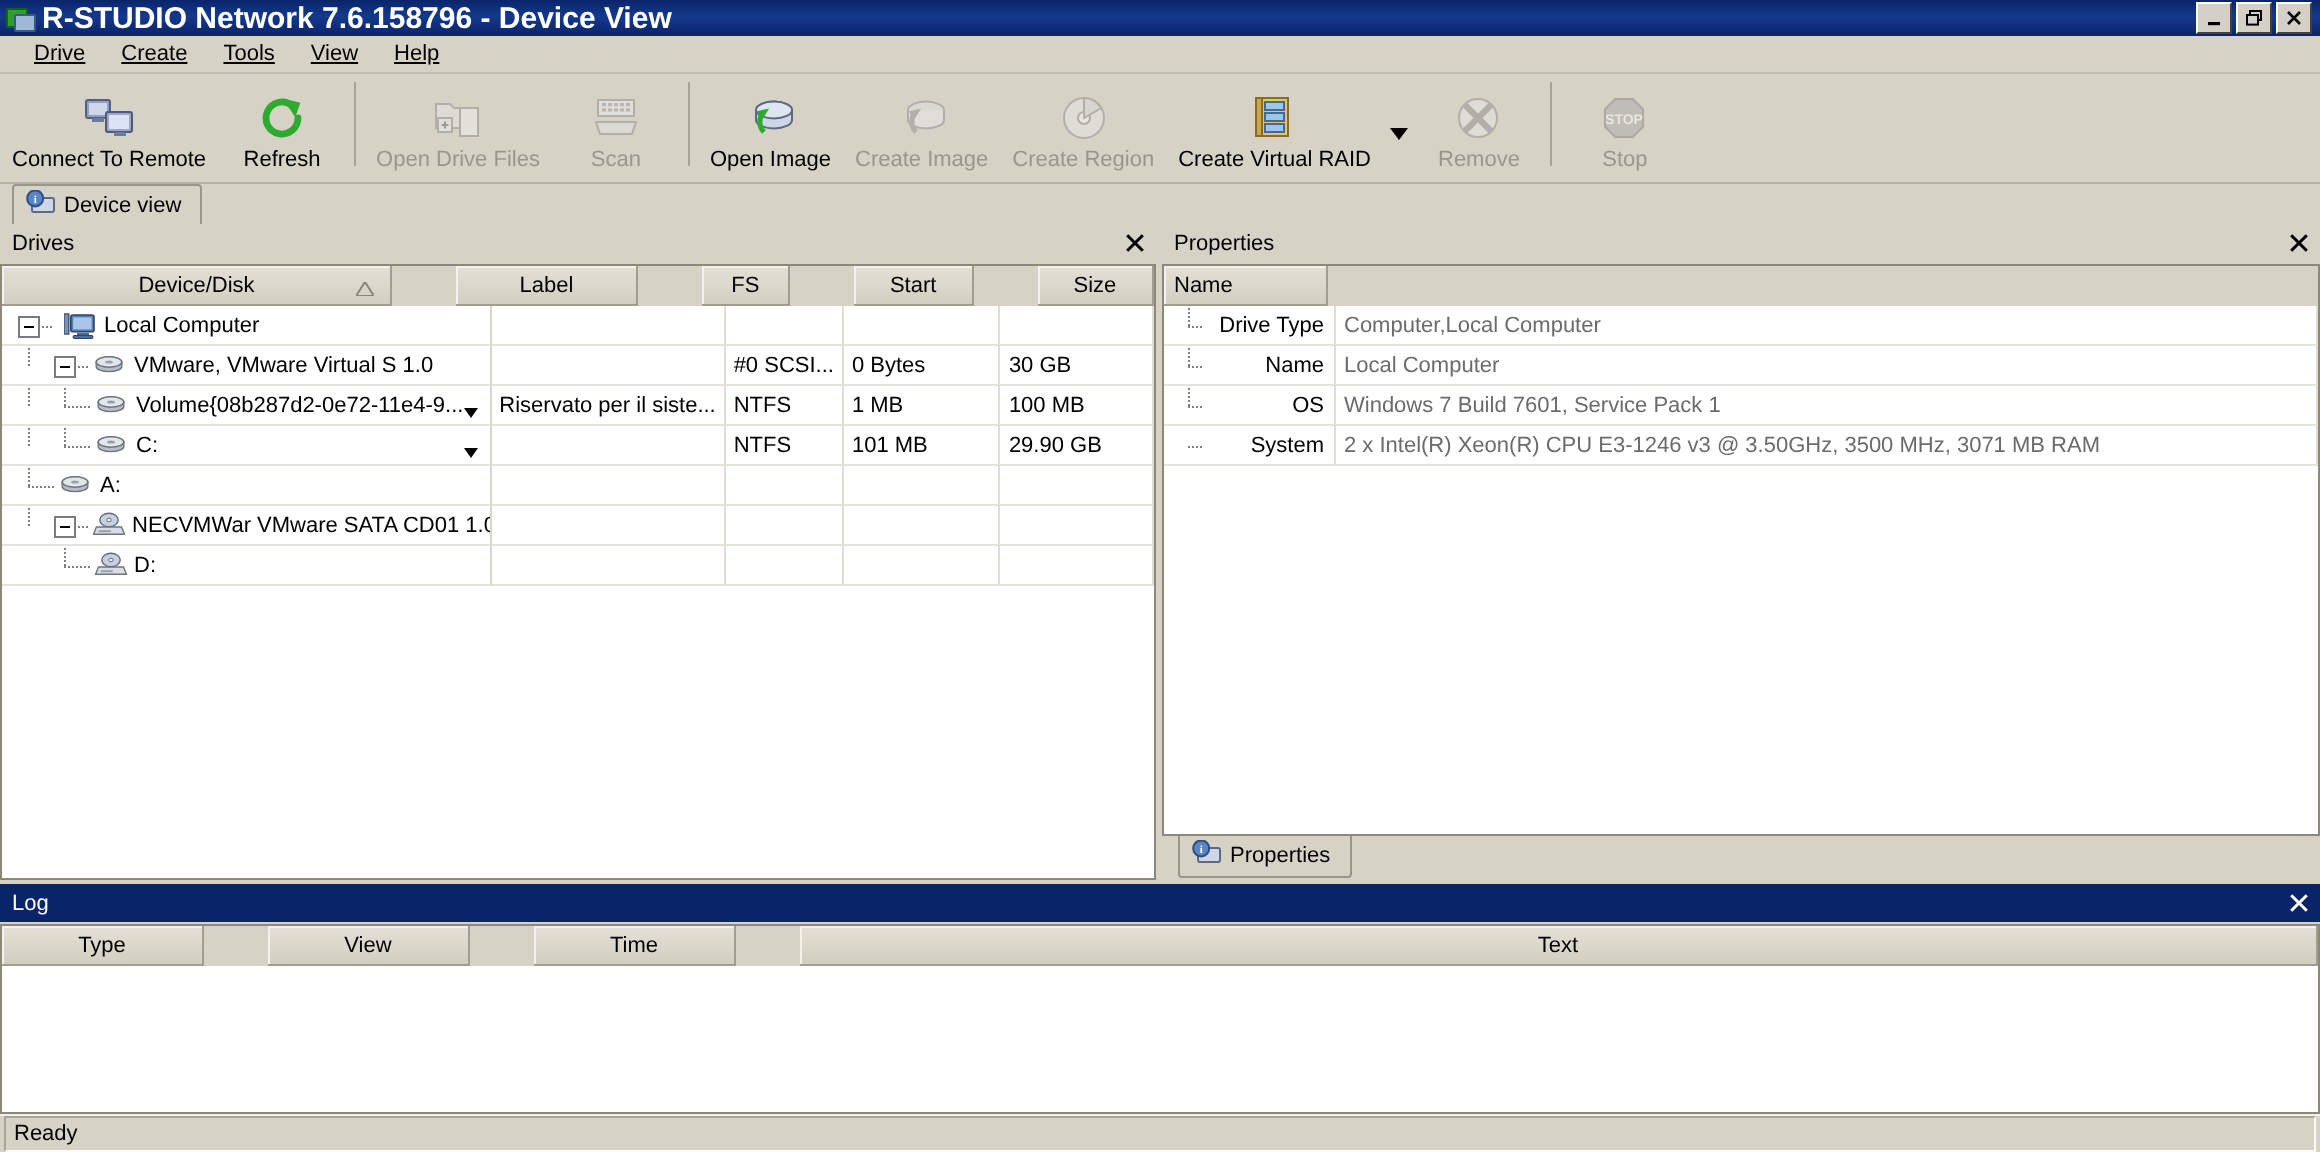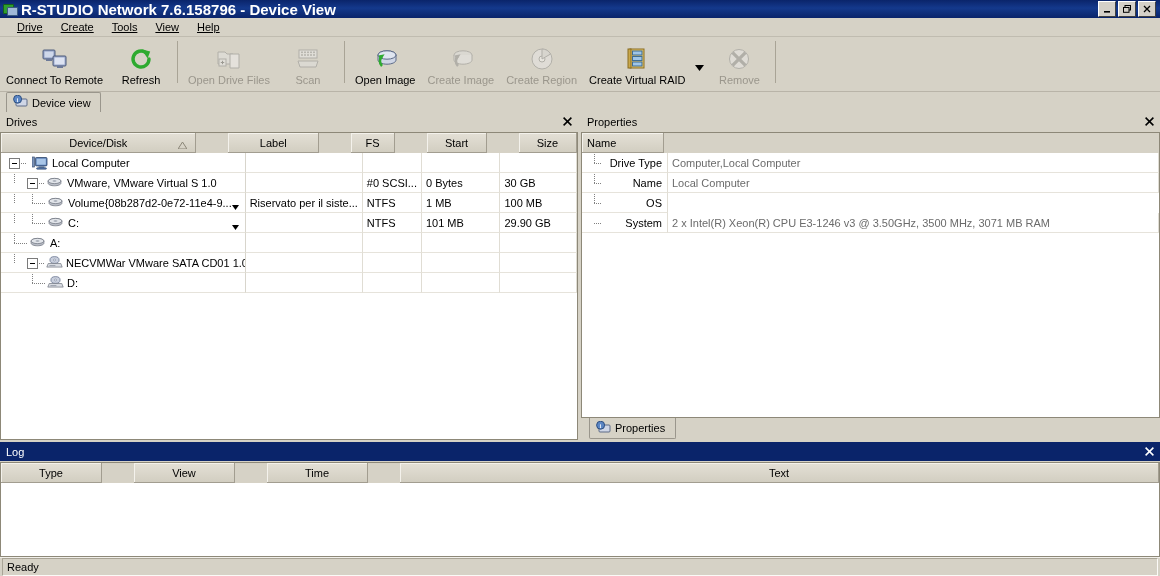"Stop" div.tbtn { html: none -> <div> <span> <svg> <path></path> <text>STOP</text> </svg> </span> <span>Stop</span> </div> }
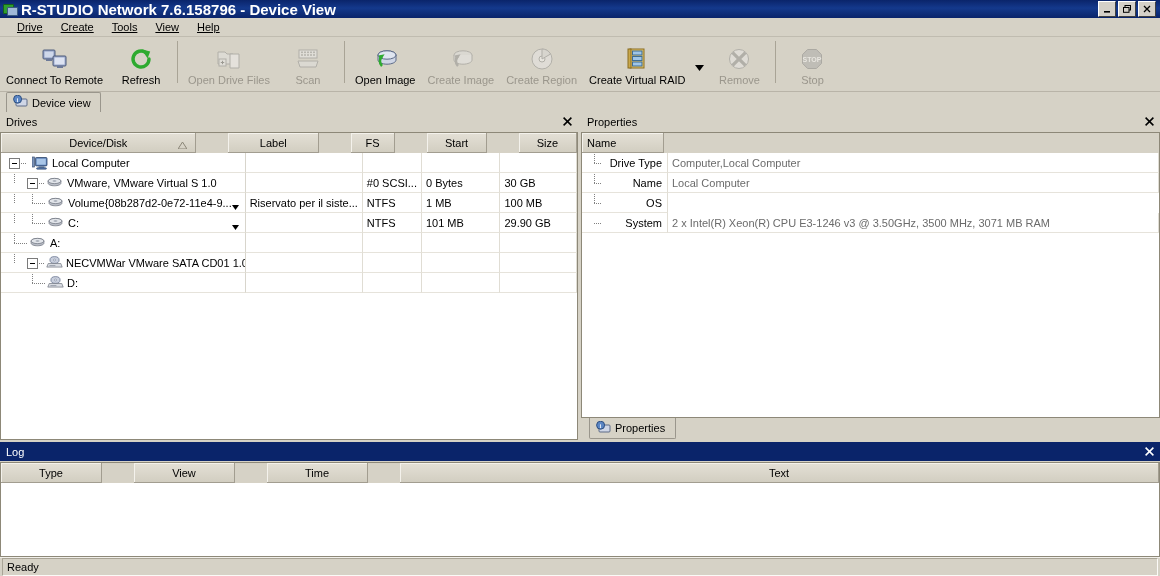"Windows 7 Build 7601, Service" div.gc { html: none -> <div>Windows 7 Build 7601, Service Pack 1</div> }
